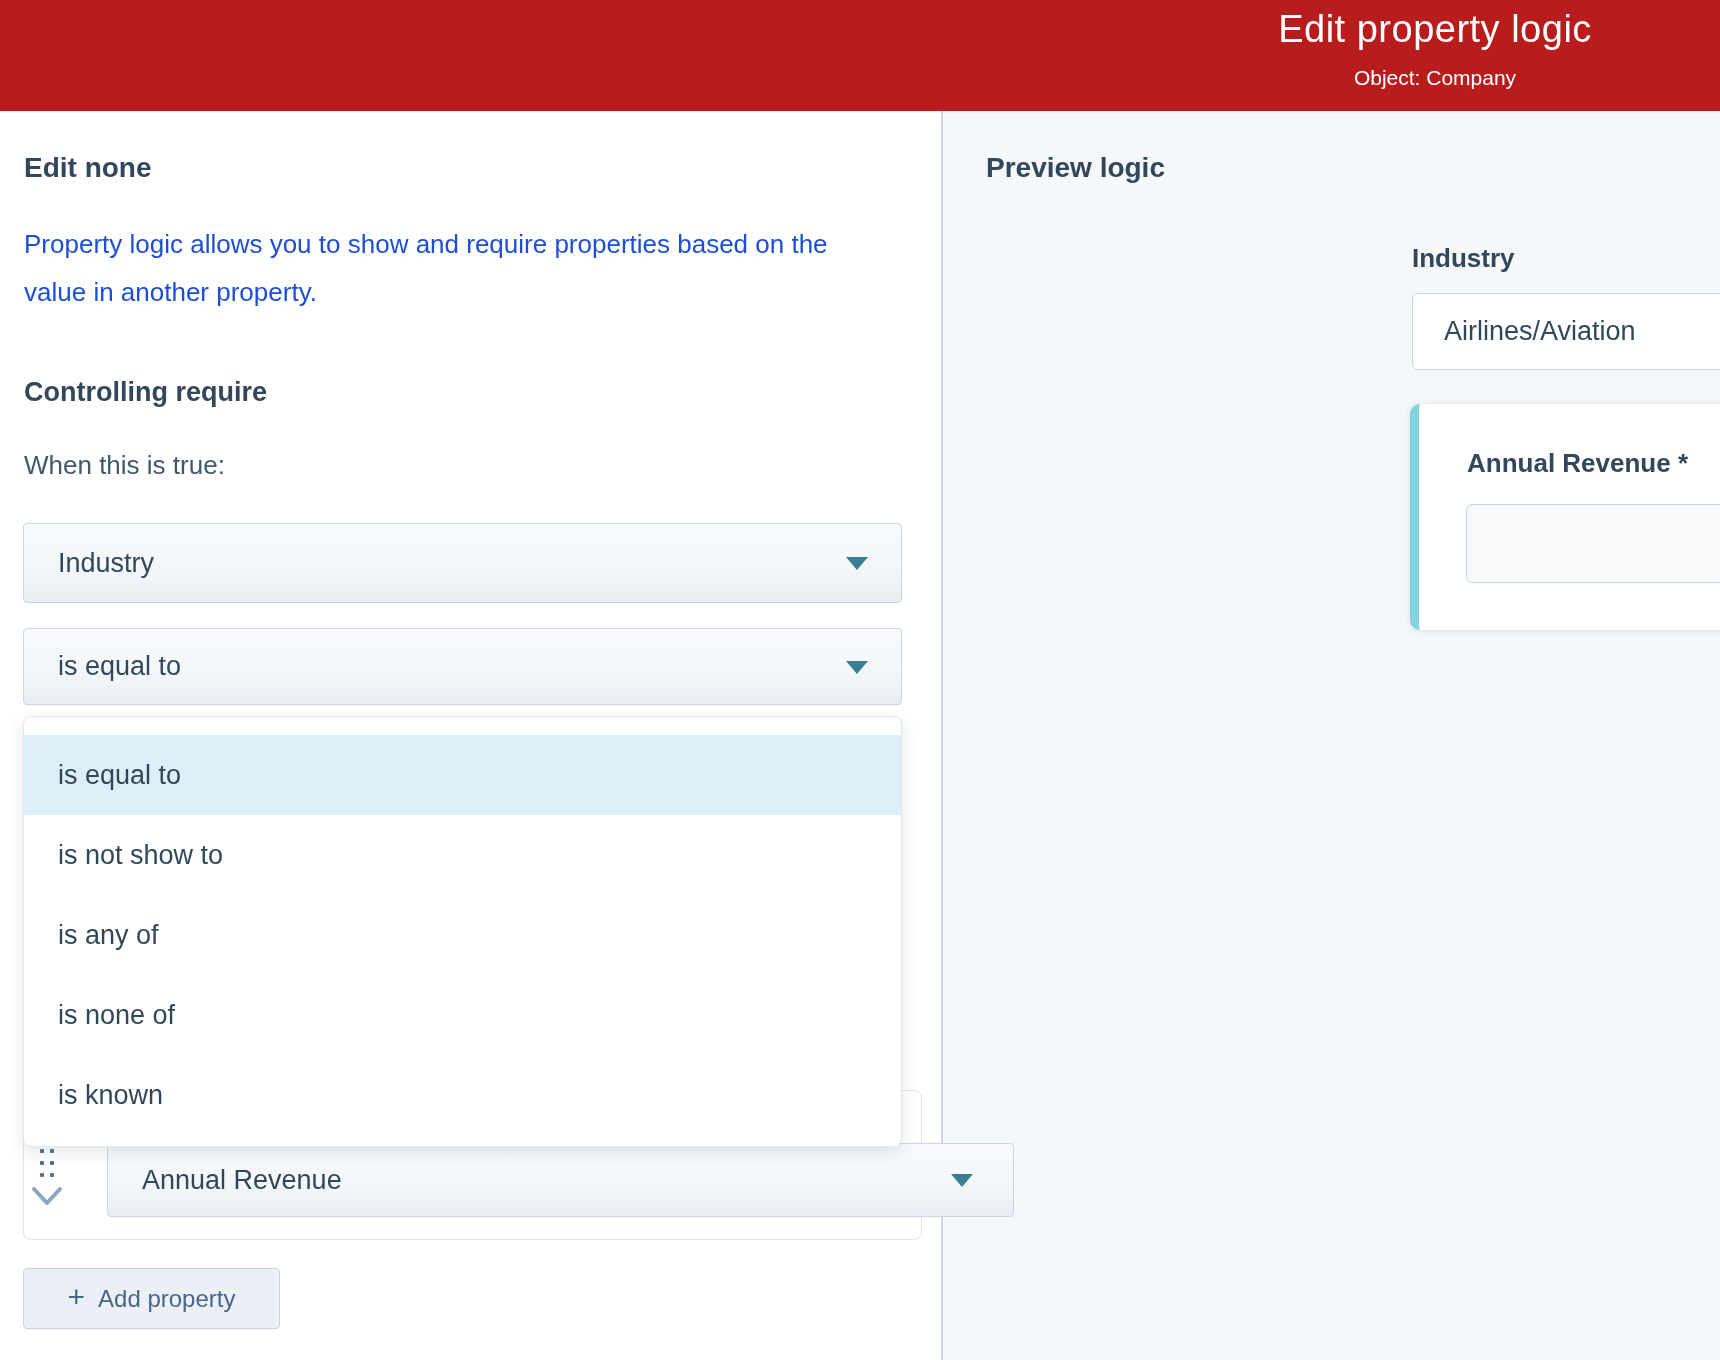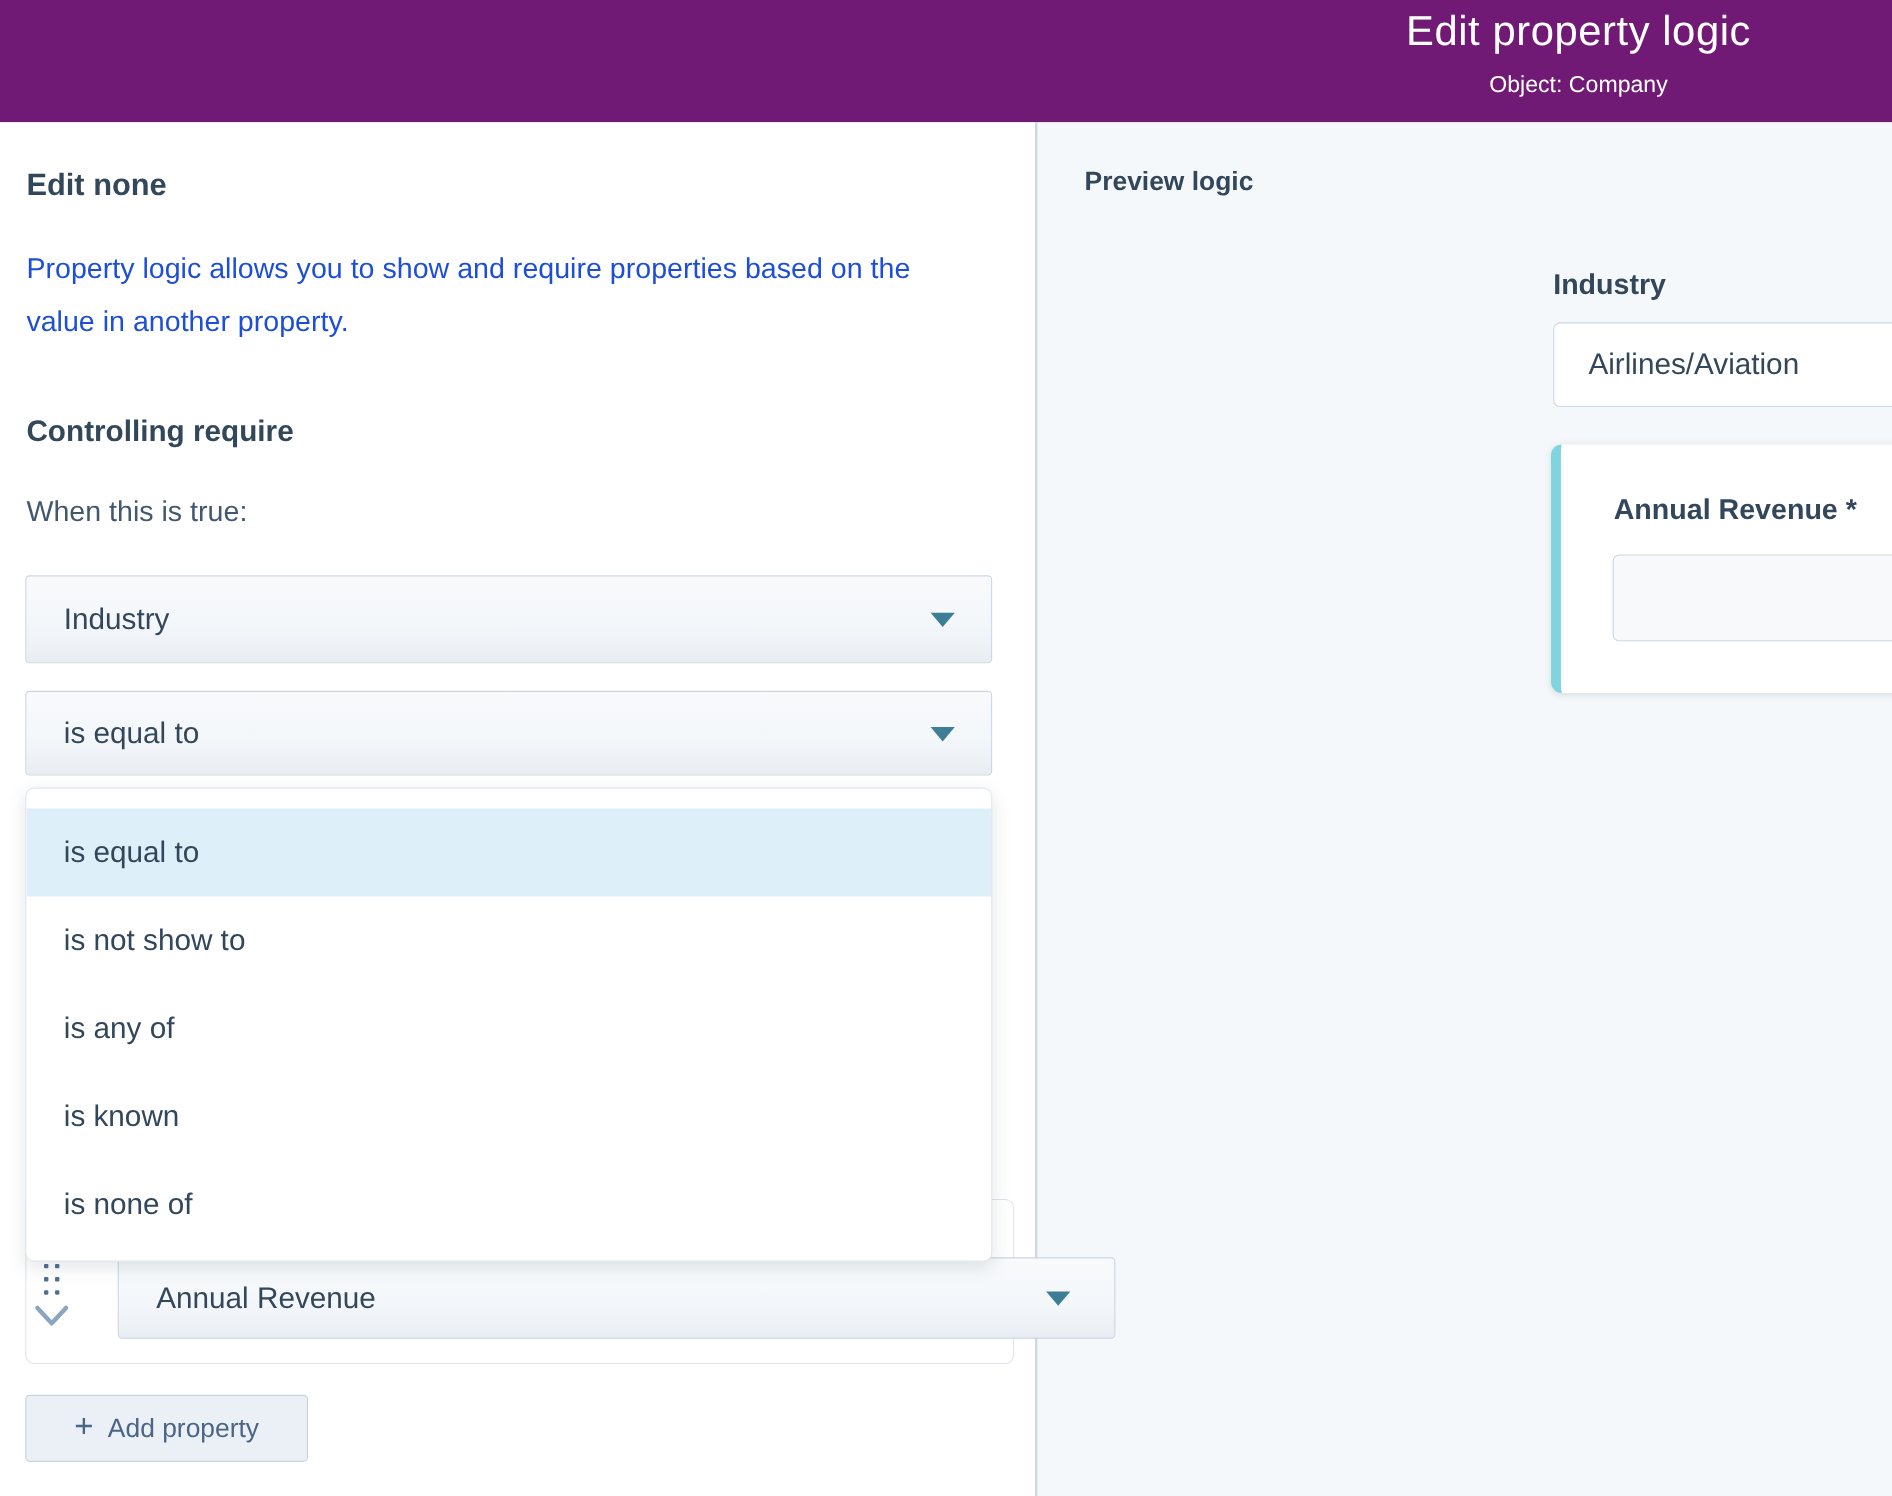"Edit property logic" .header { background: #701a75 -> #b91c1c }
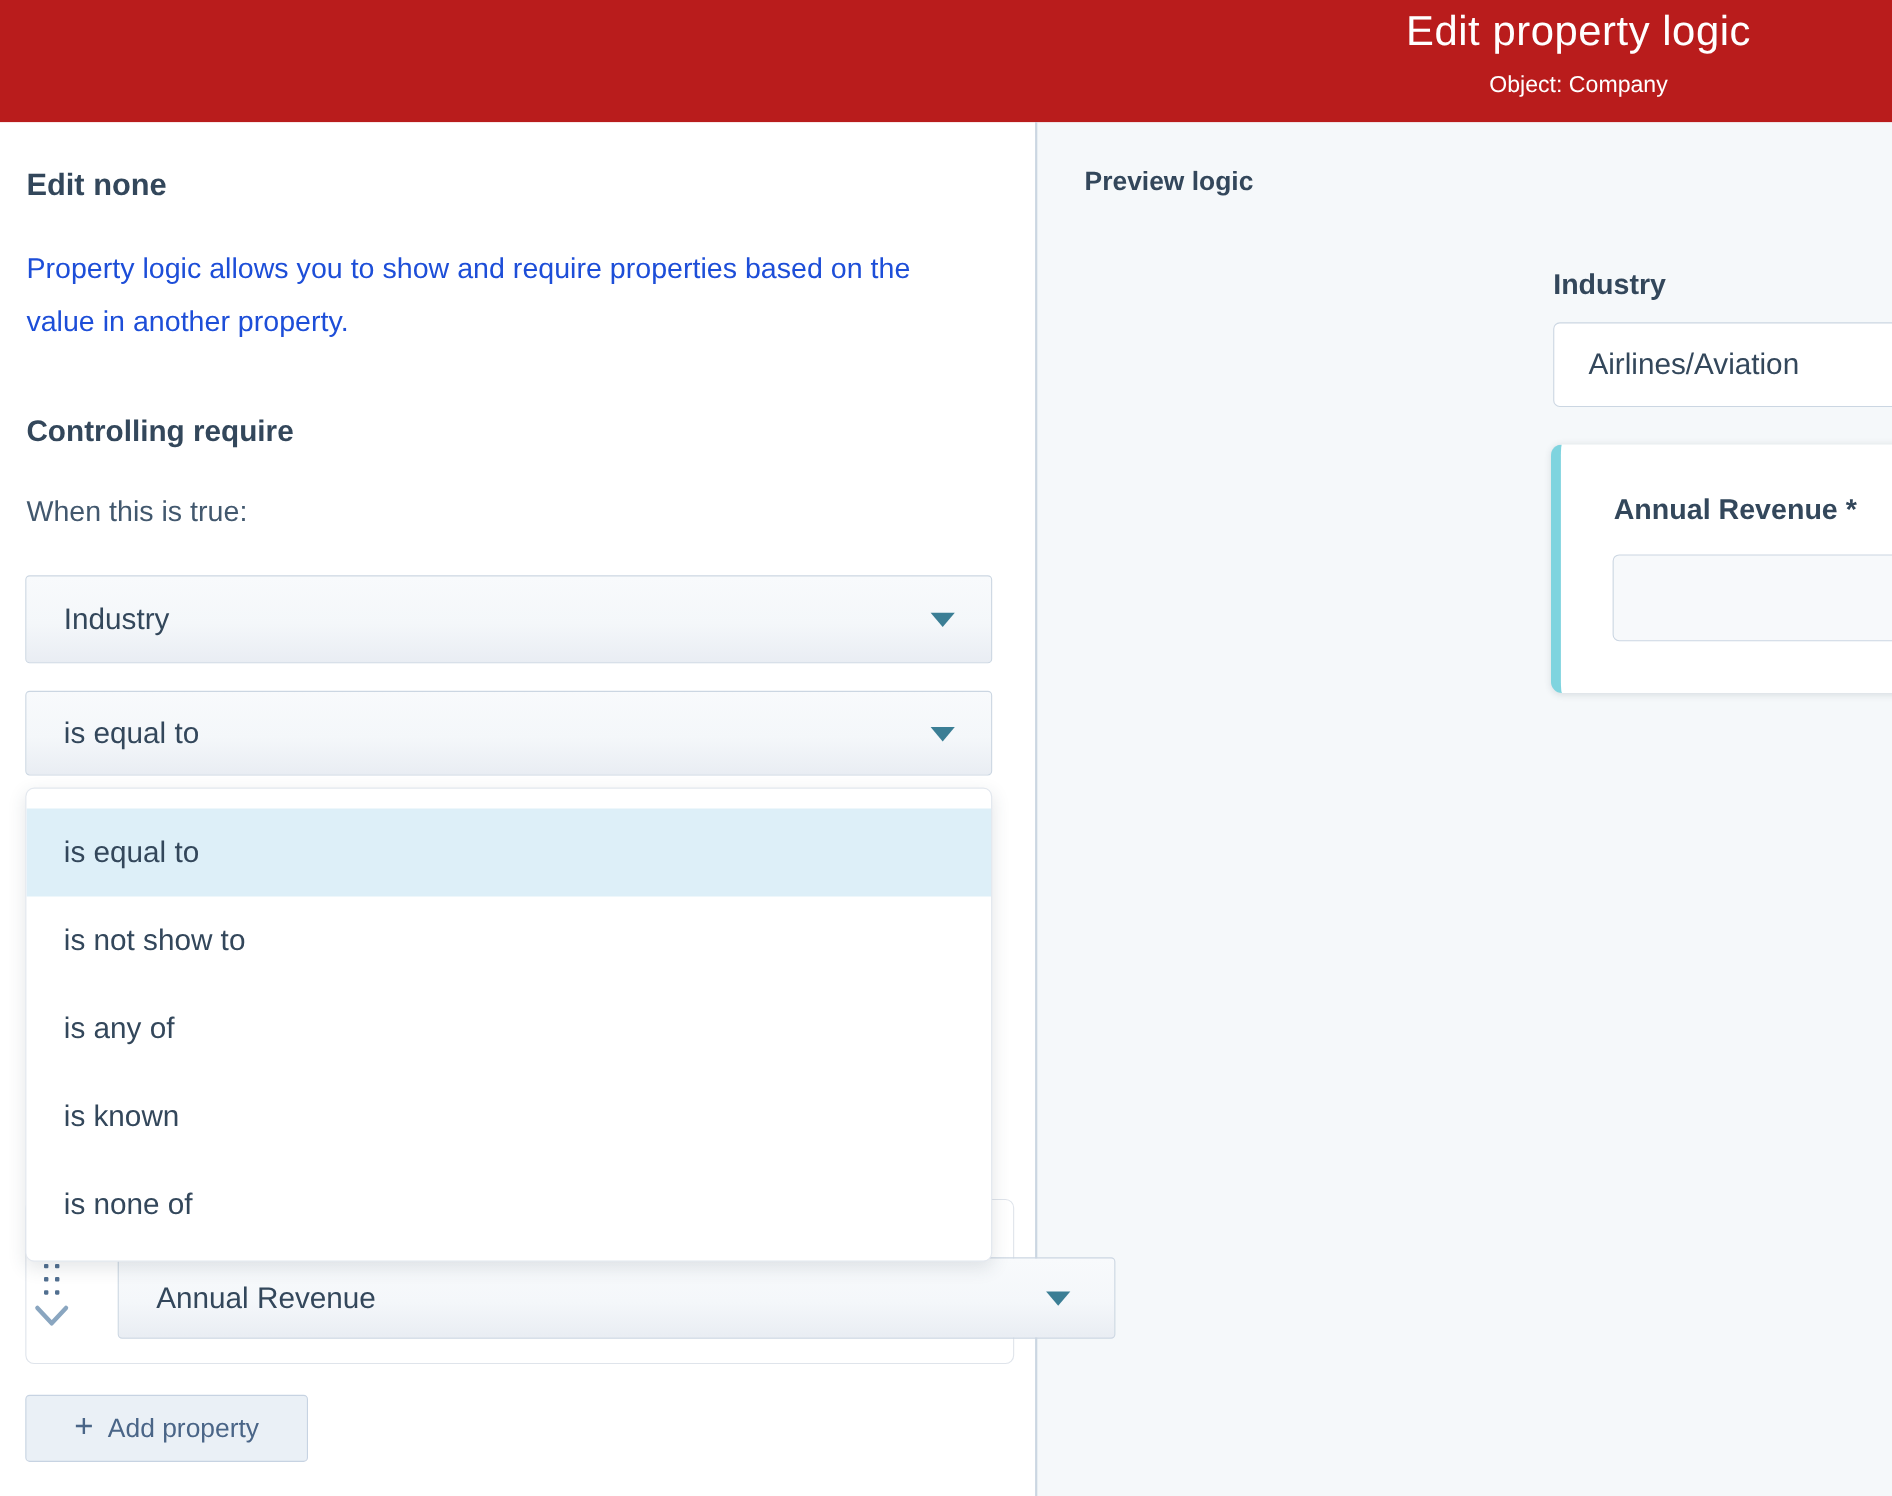"Preview logic" .h-preview { font-size: 24px -> 28px }
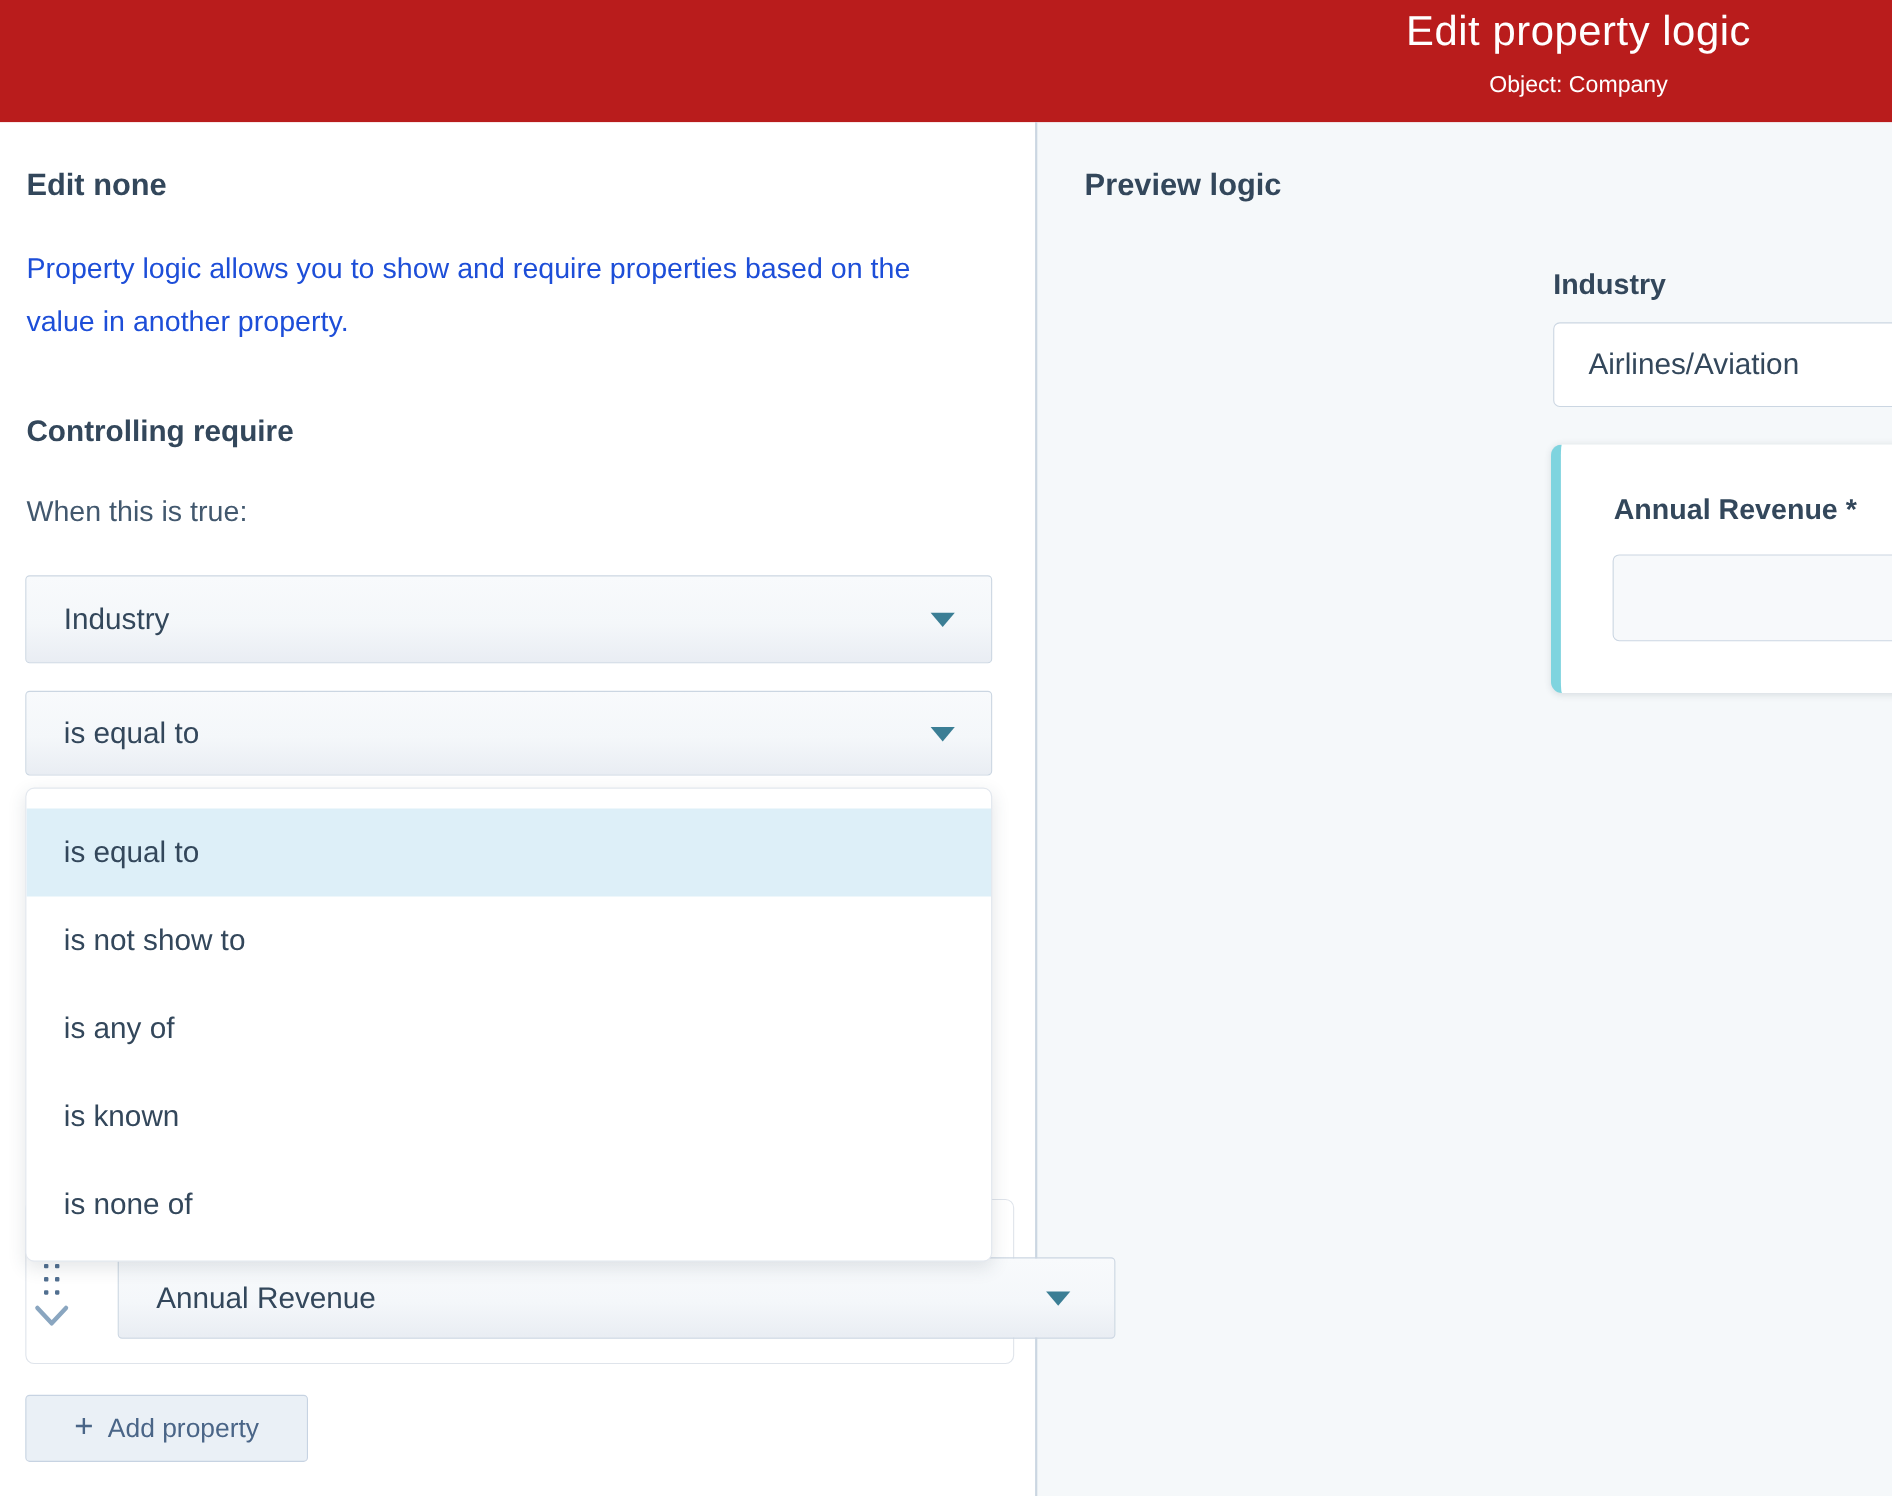"is known" div.dropdown-option { order: before "is none of" -> after "is none of" }
